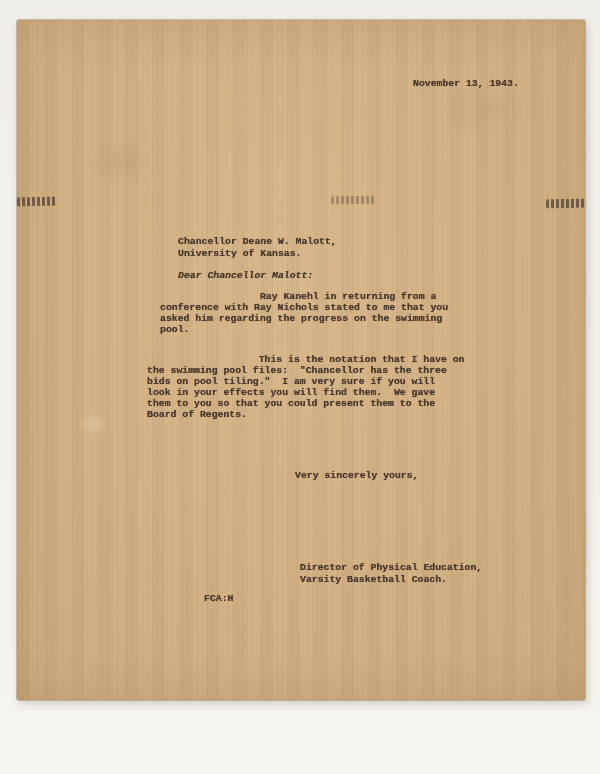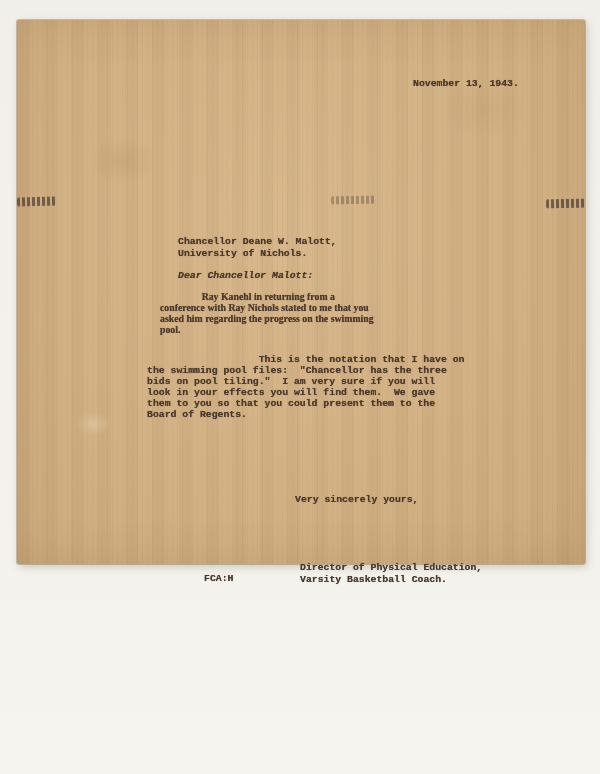"November 13, 1943." .paper { height: 544px -> 680px }
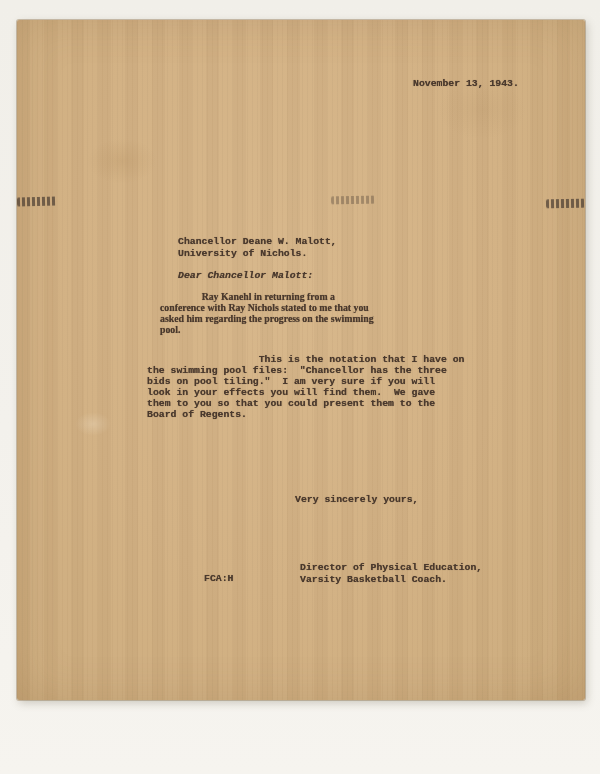"Chancellor Deane W. Malott," div.txt { text: Nichols -> Kansas }
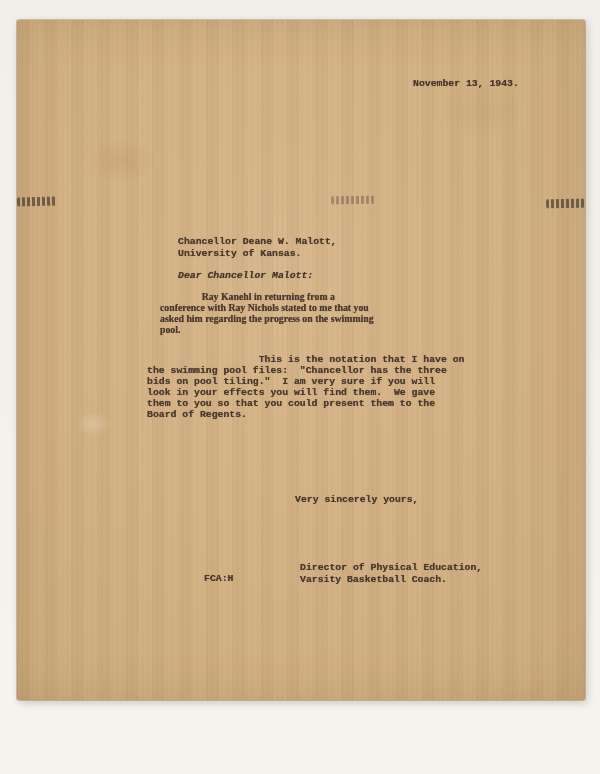"Ray Kanehl in returning from" .para1 { font-family: Liberation Serif, serif -> none }
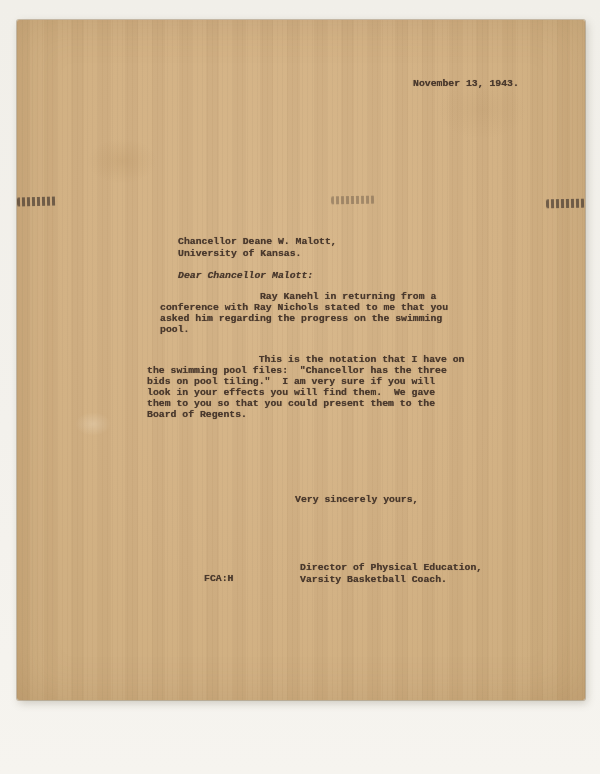"Very sincerely yours," .closing { margin-top: 24px -> none }
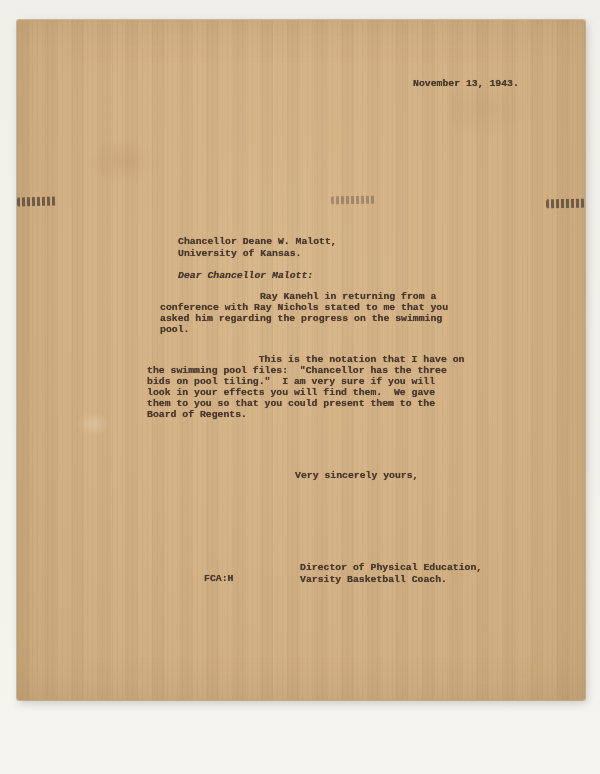"FCA:H" .initials { top: 553px -> 573px }
